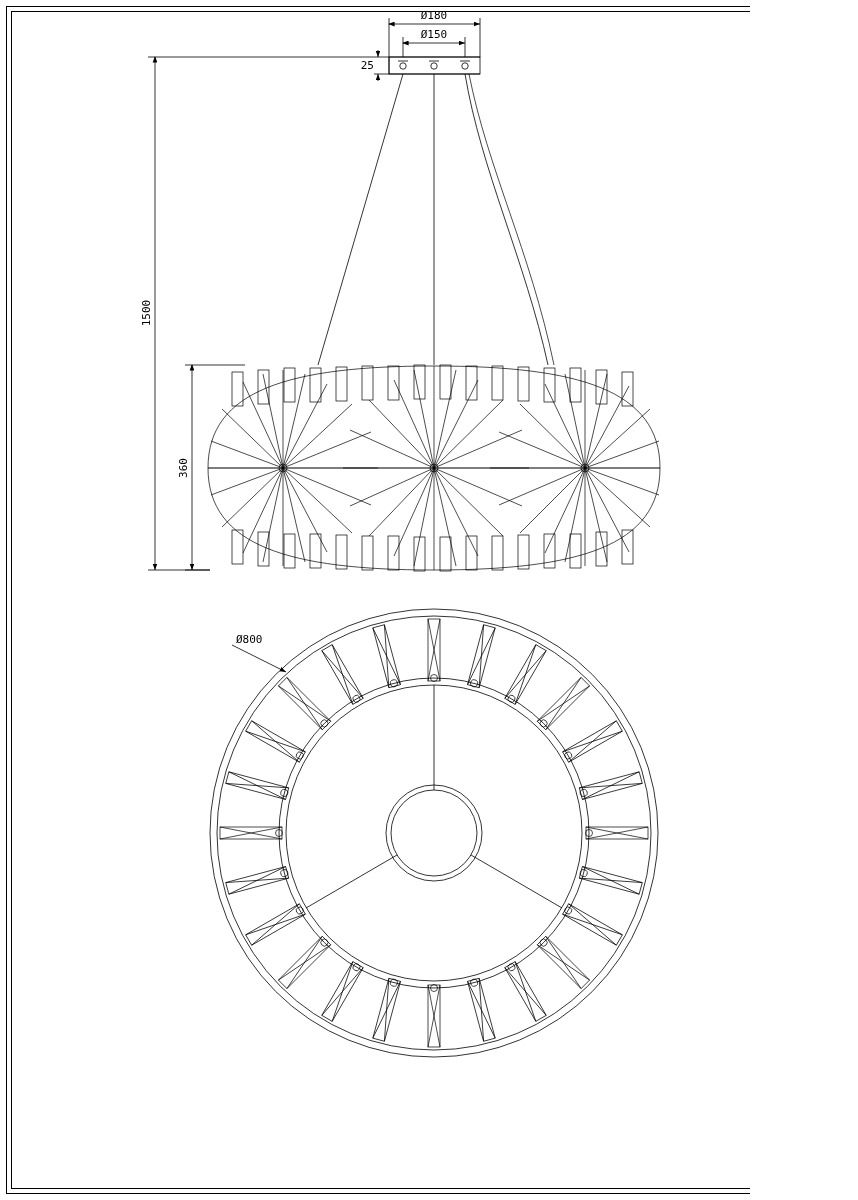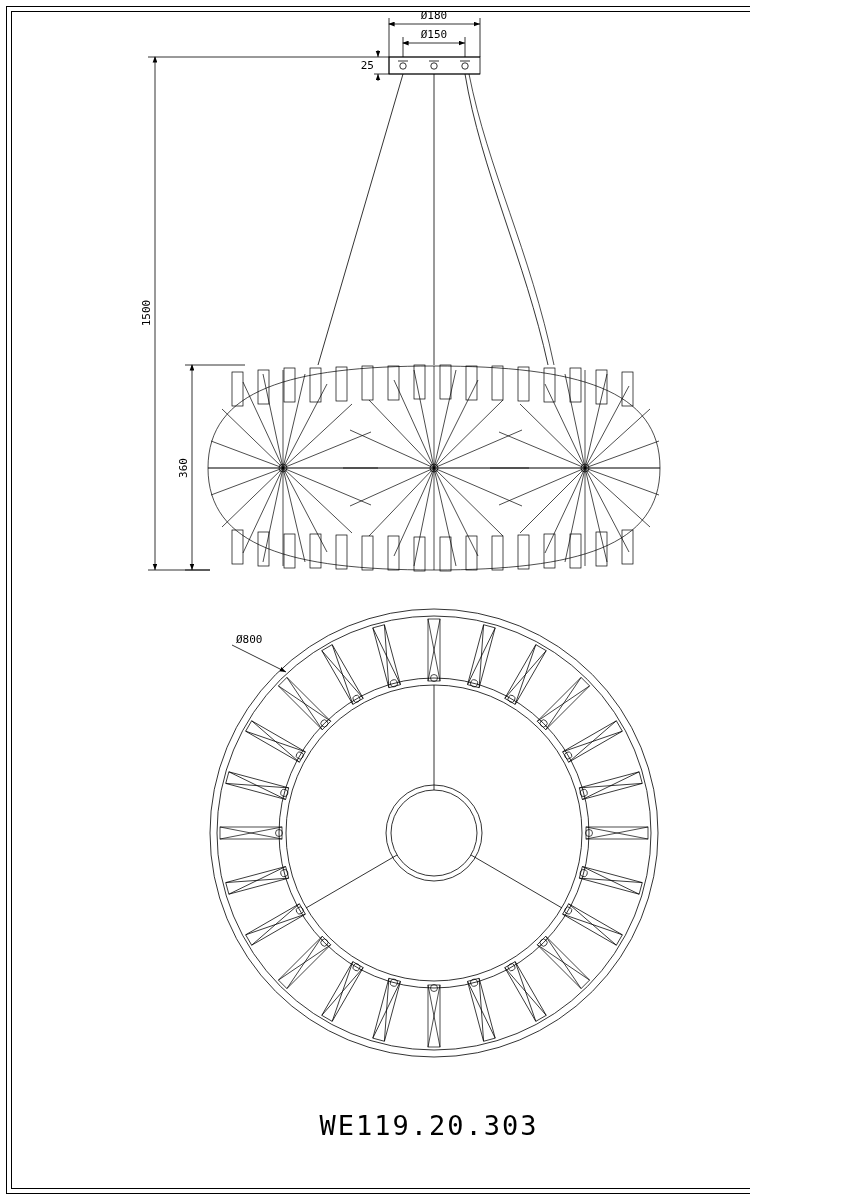"WE119.20.303" div.partno { html: <div>WE119.20.303</div> -> none }
